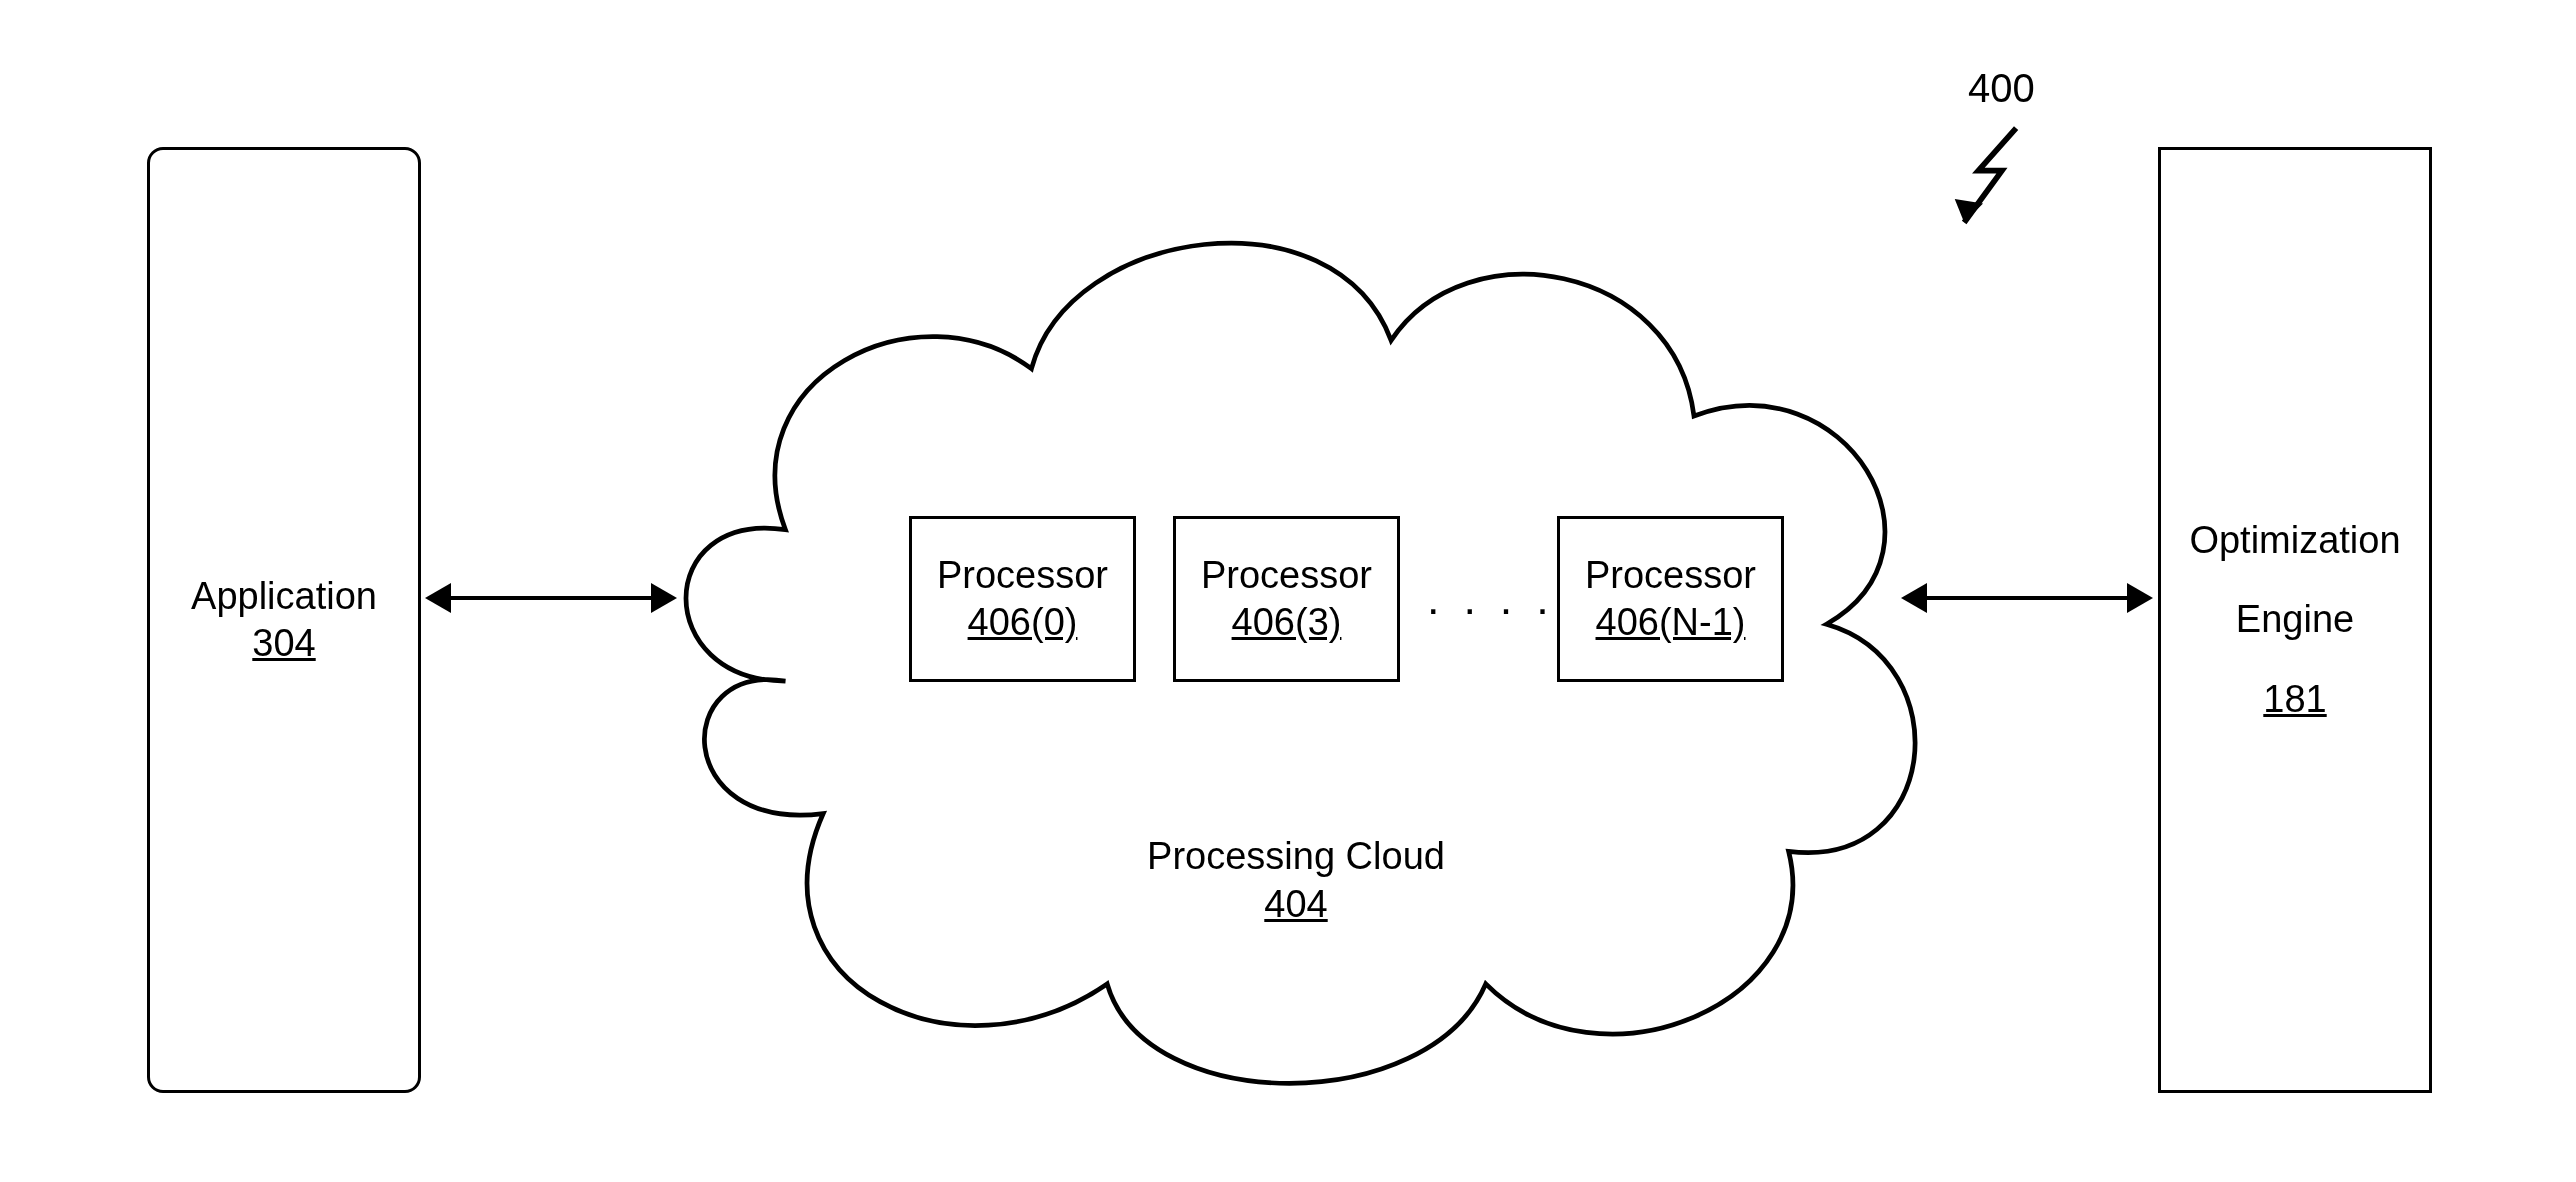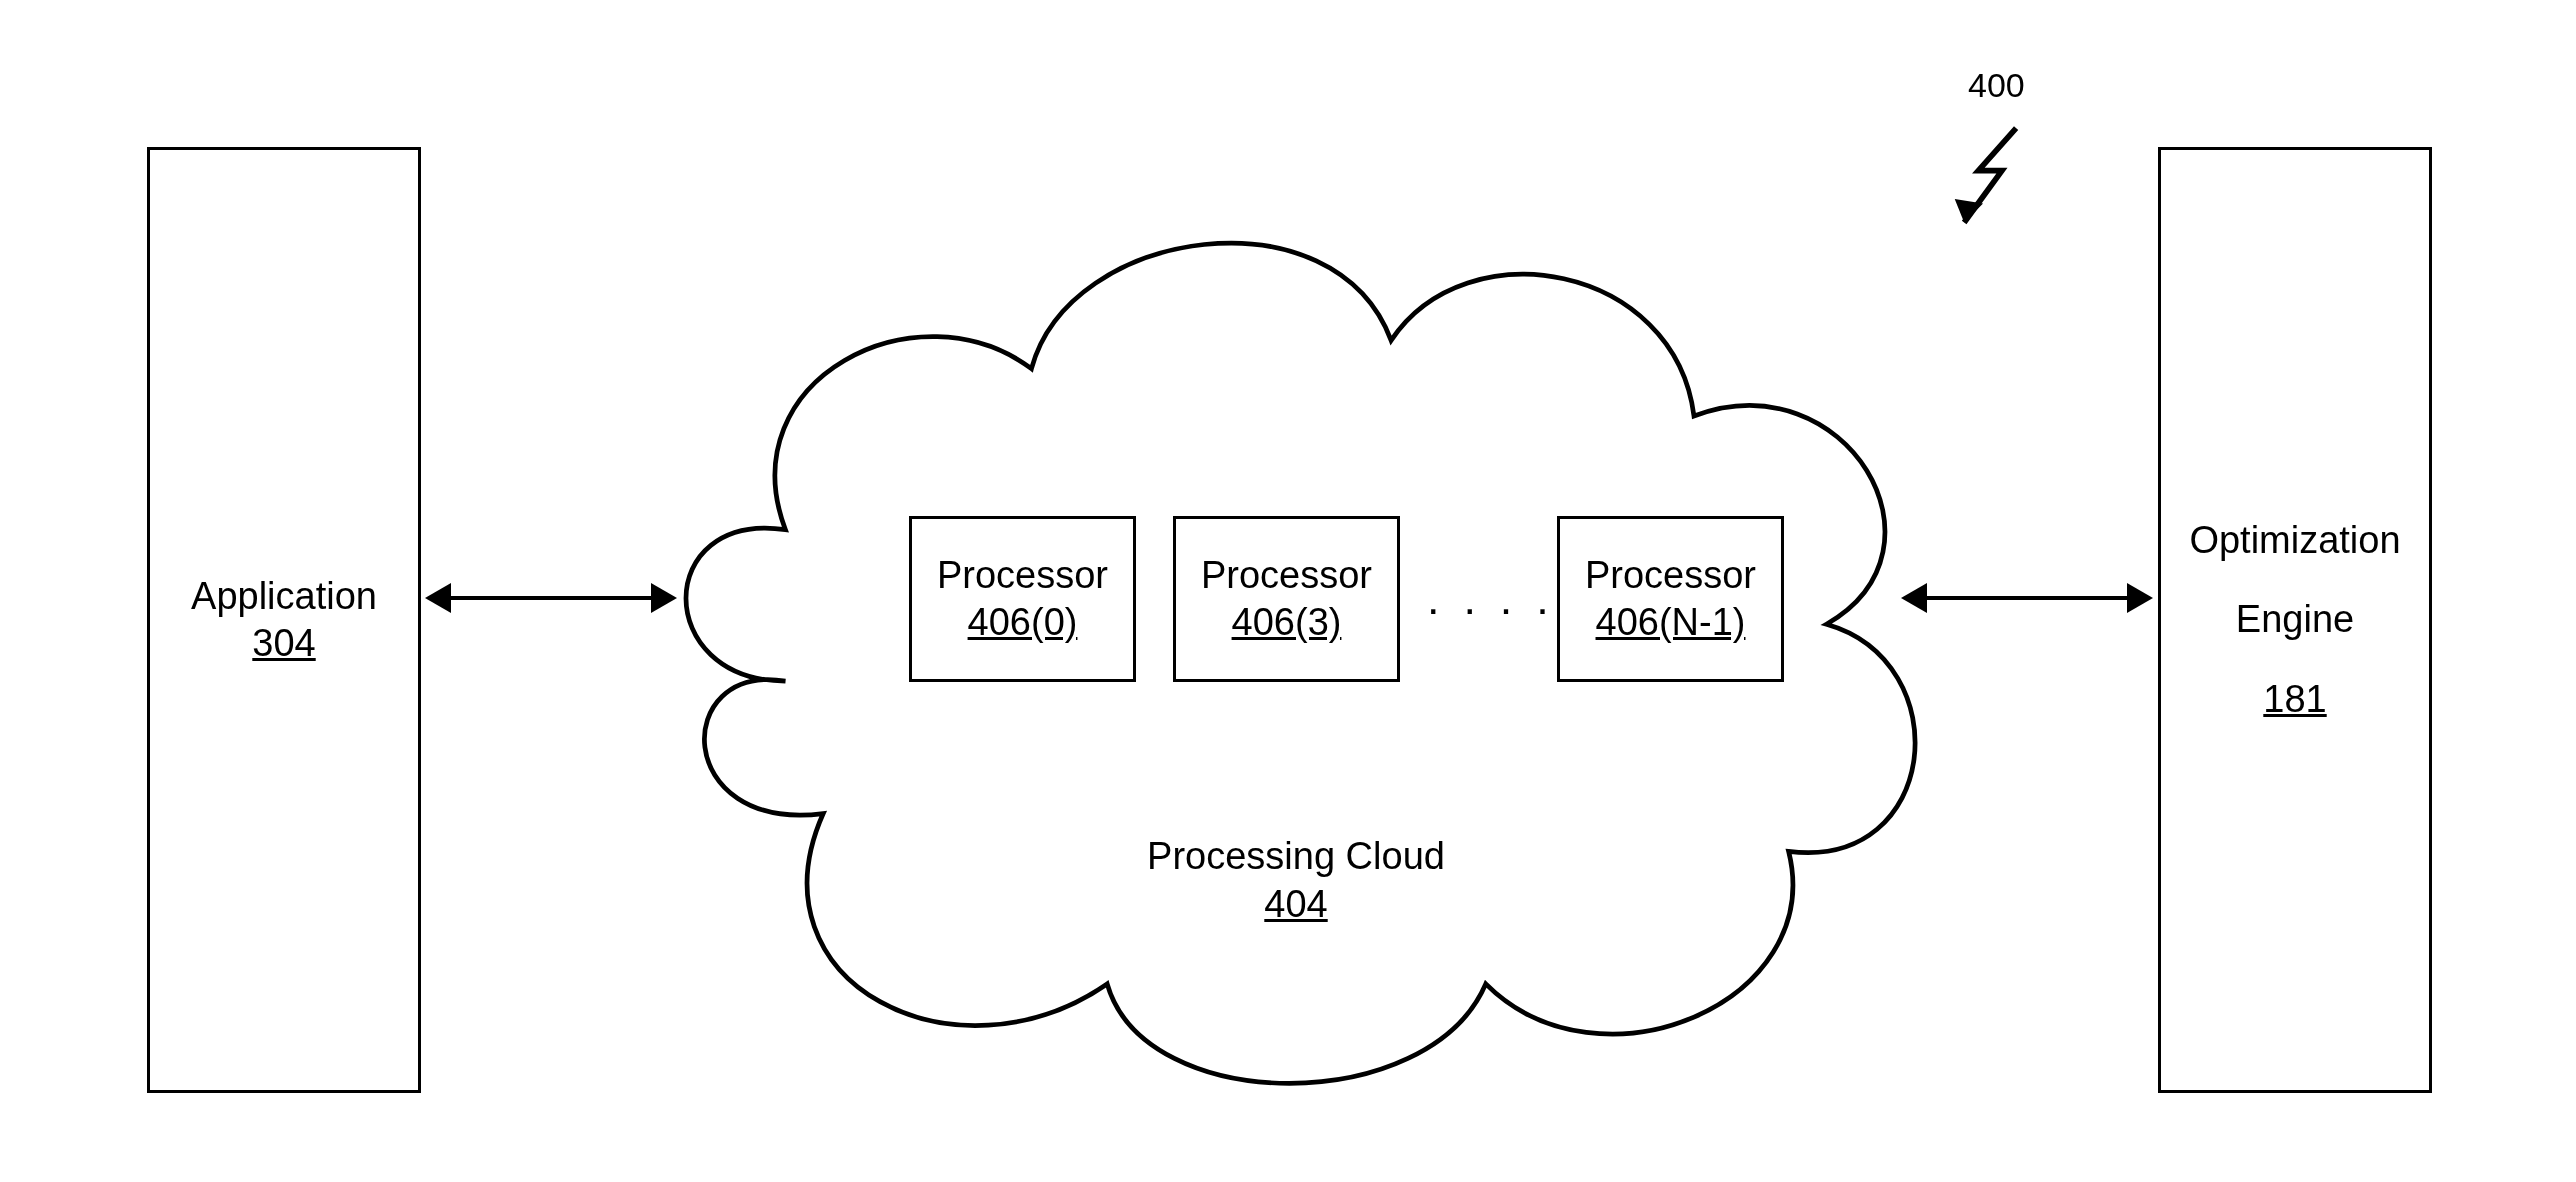"400" .figlabel { font-size: 34px -> 40px }
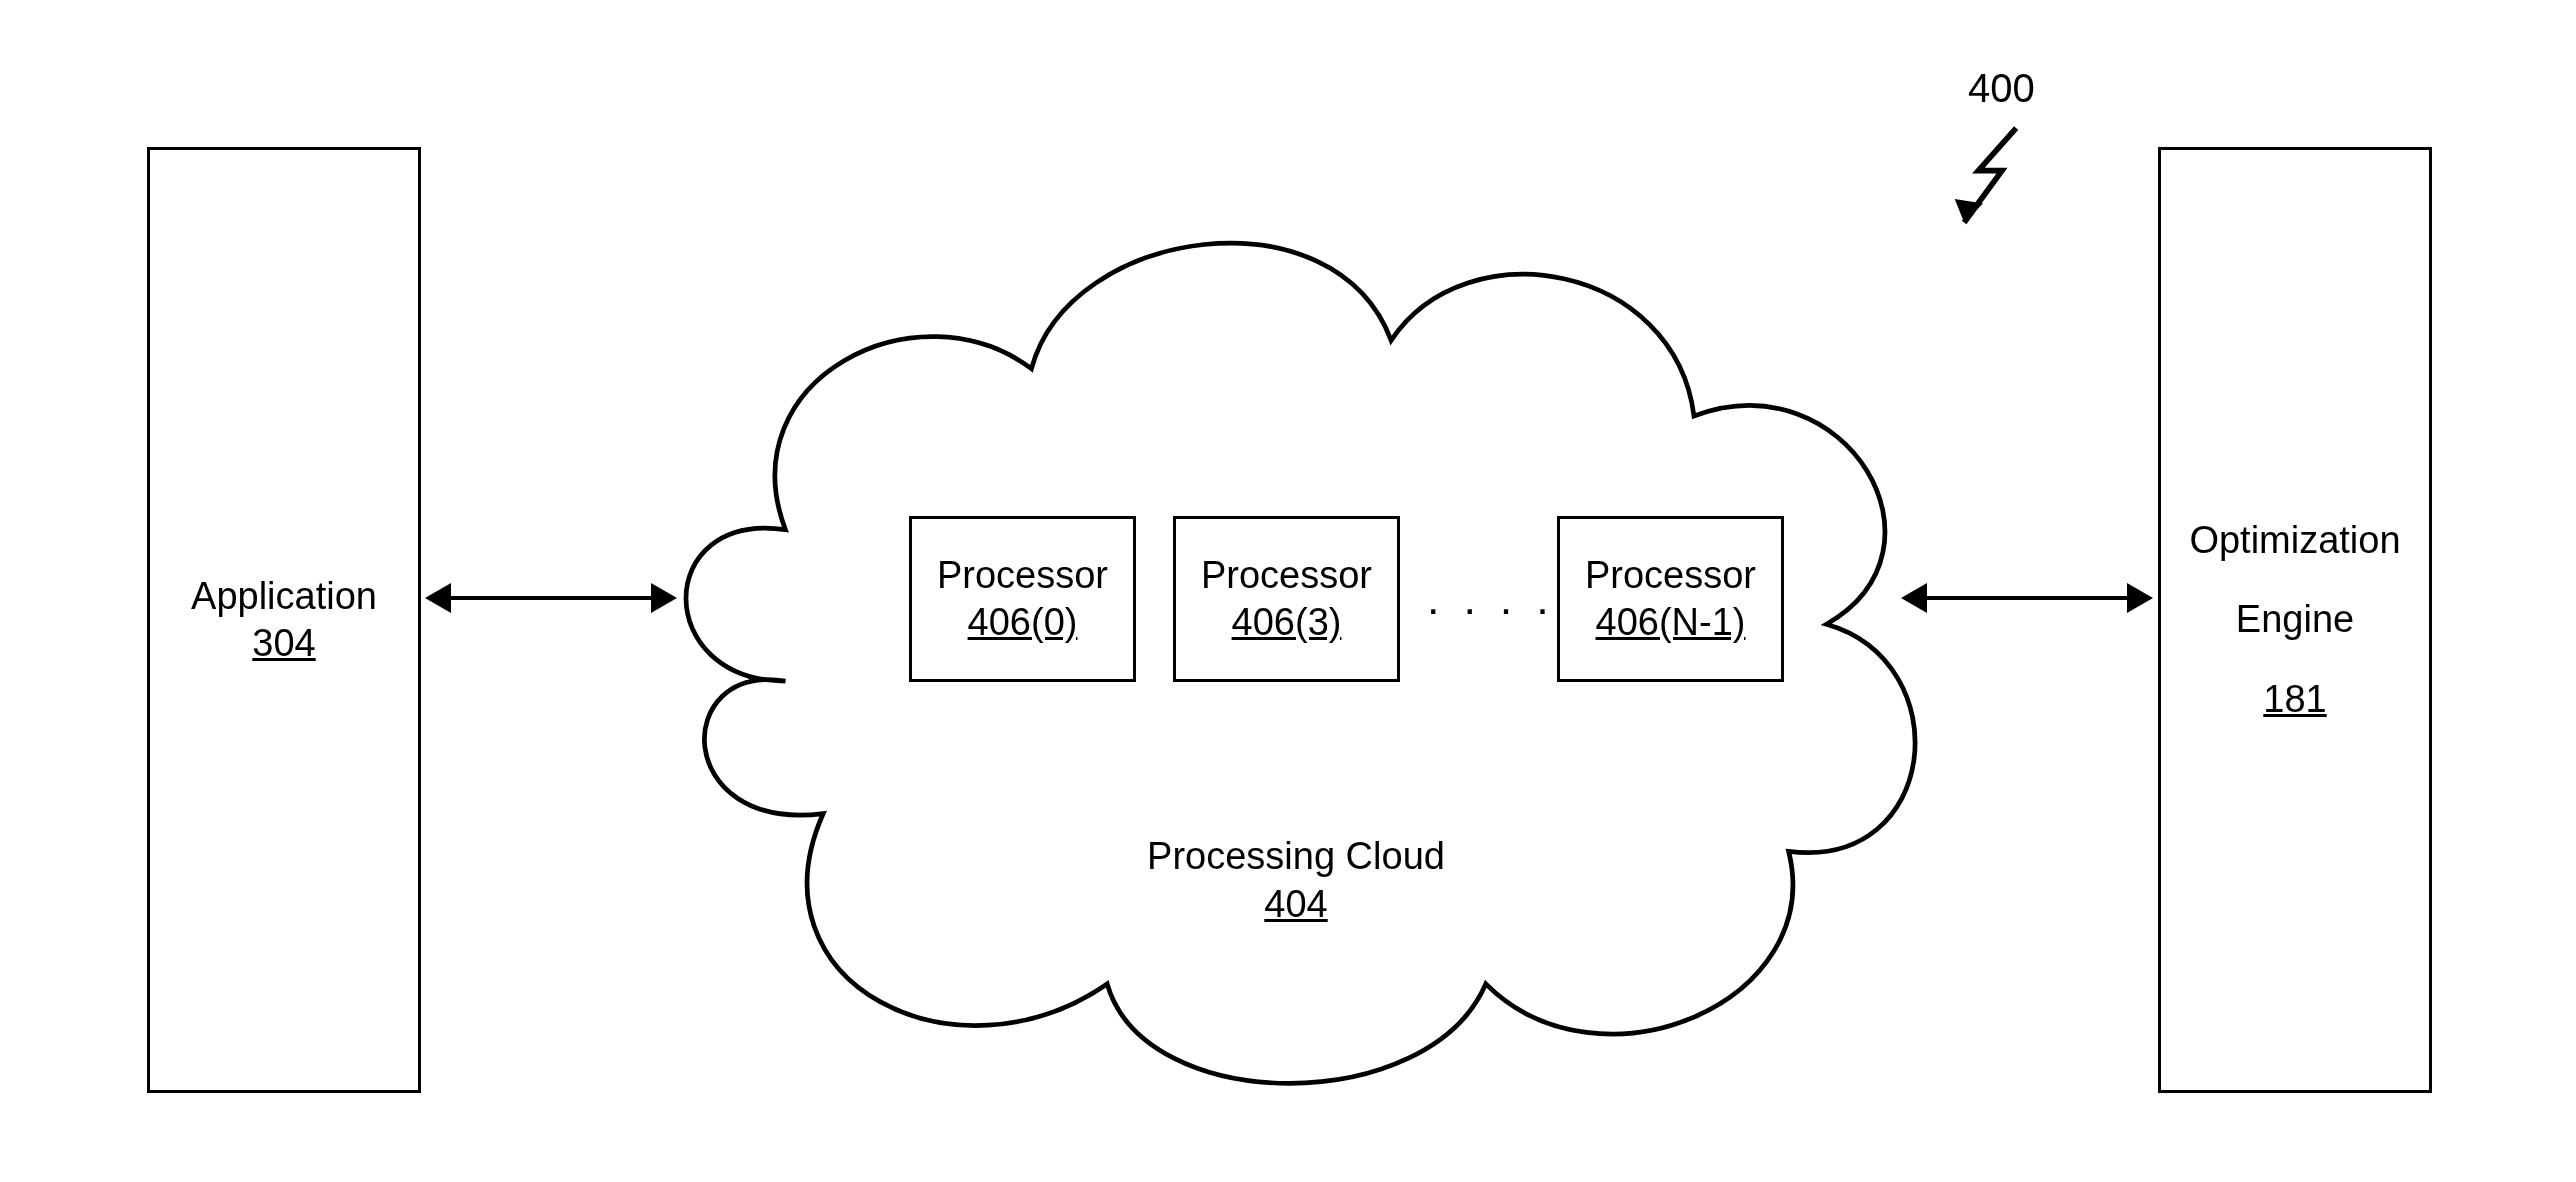"Application" div.box { border-radius: none -> 16px }
